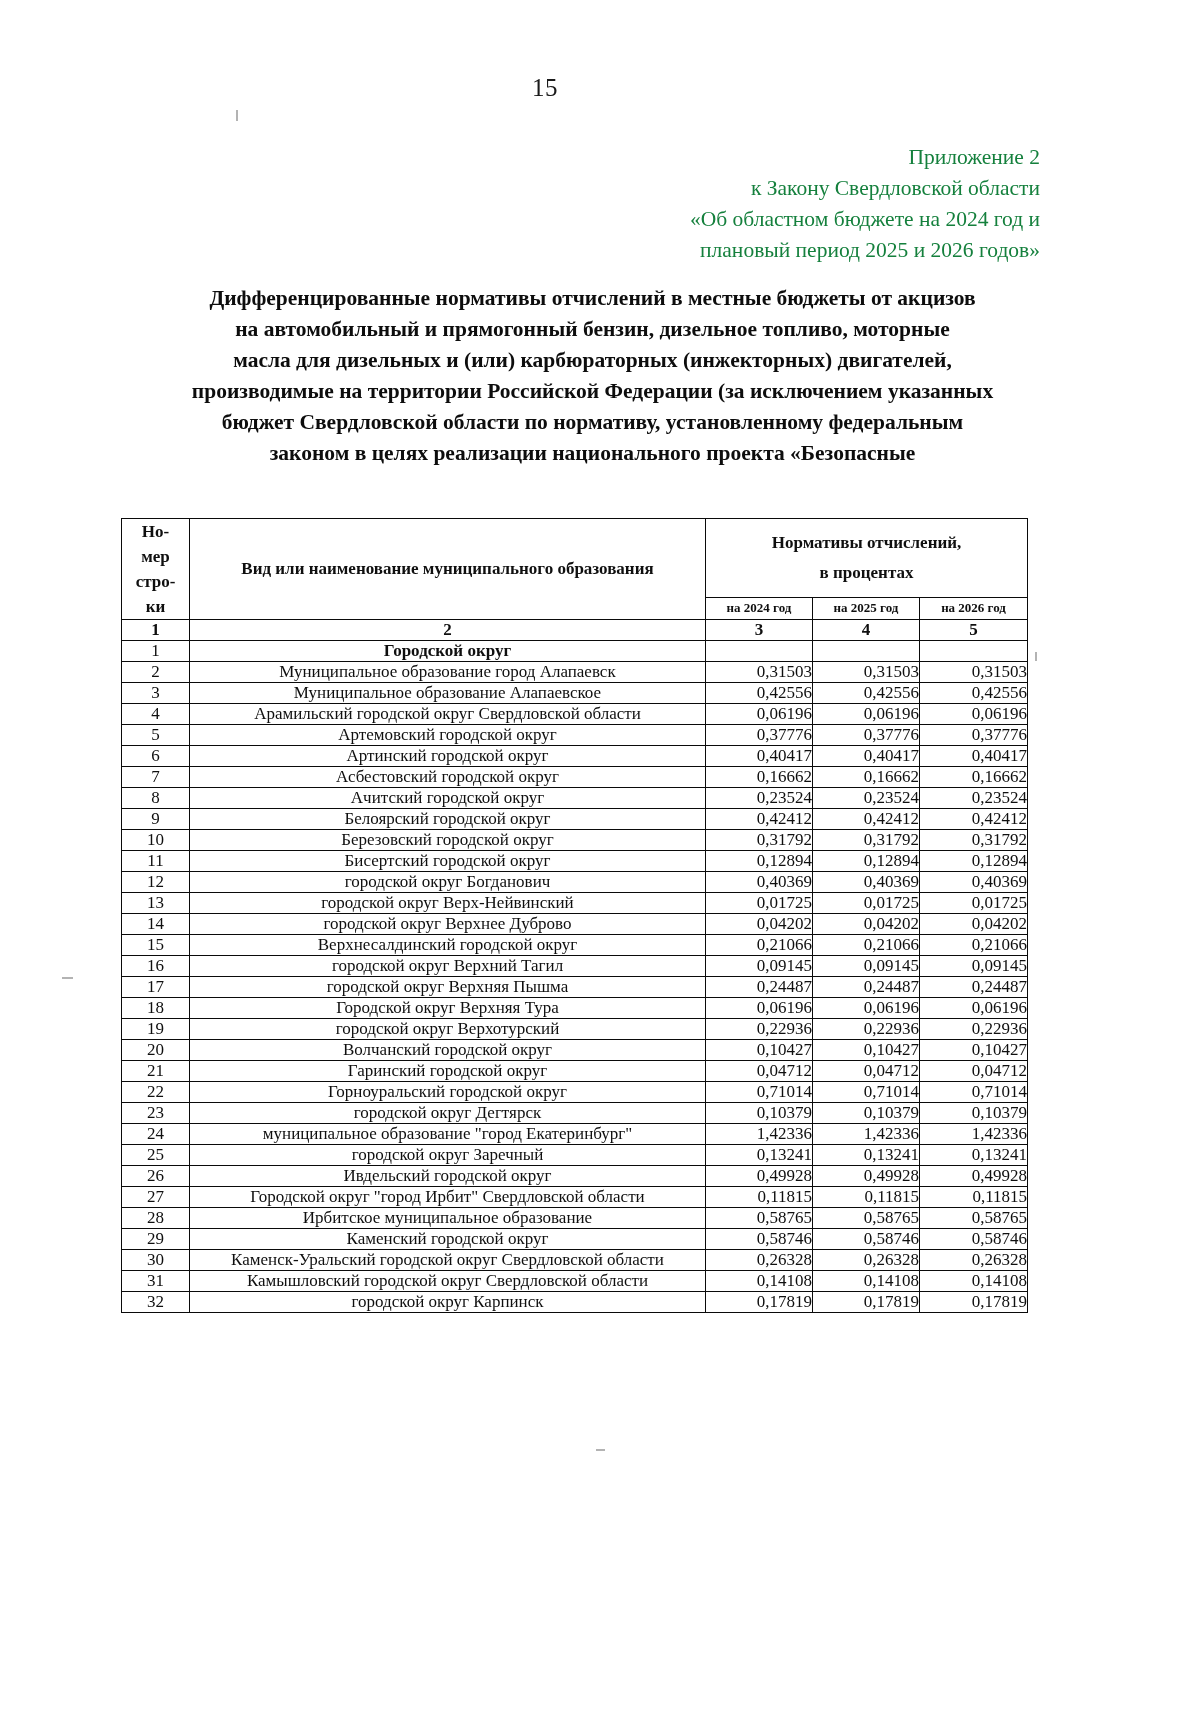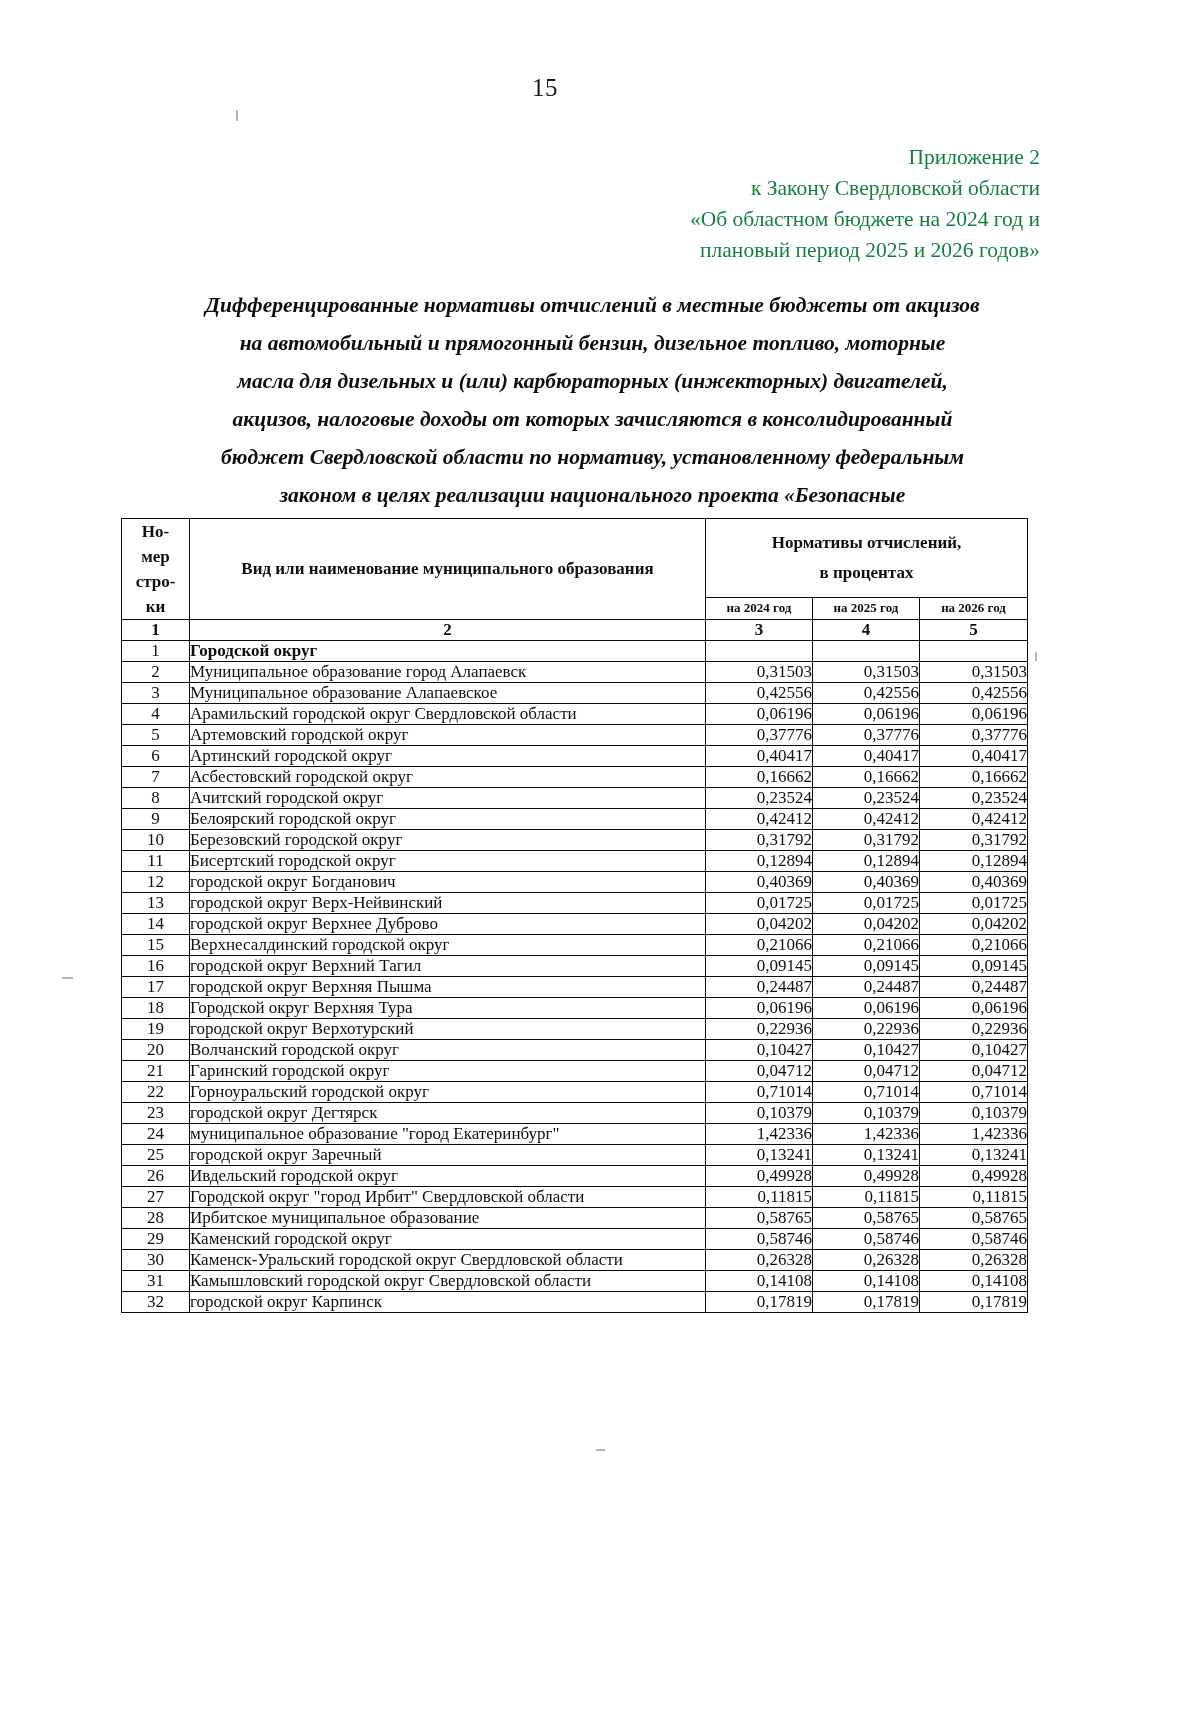"Дифференцированные нормативы отчислений" .doc-title p { font-style: italic -> none; margin: 7px -> 0 }
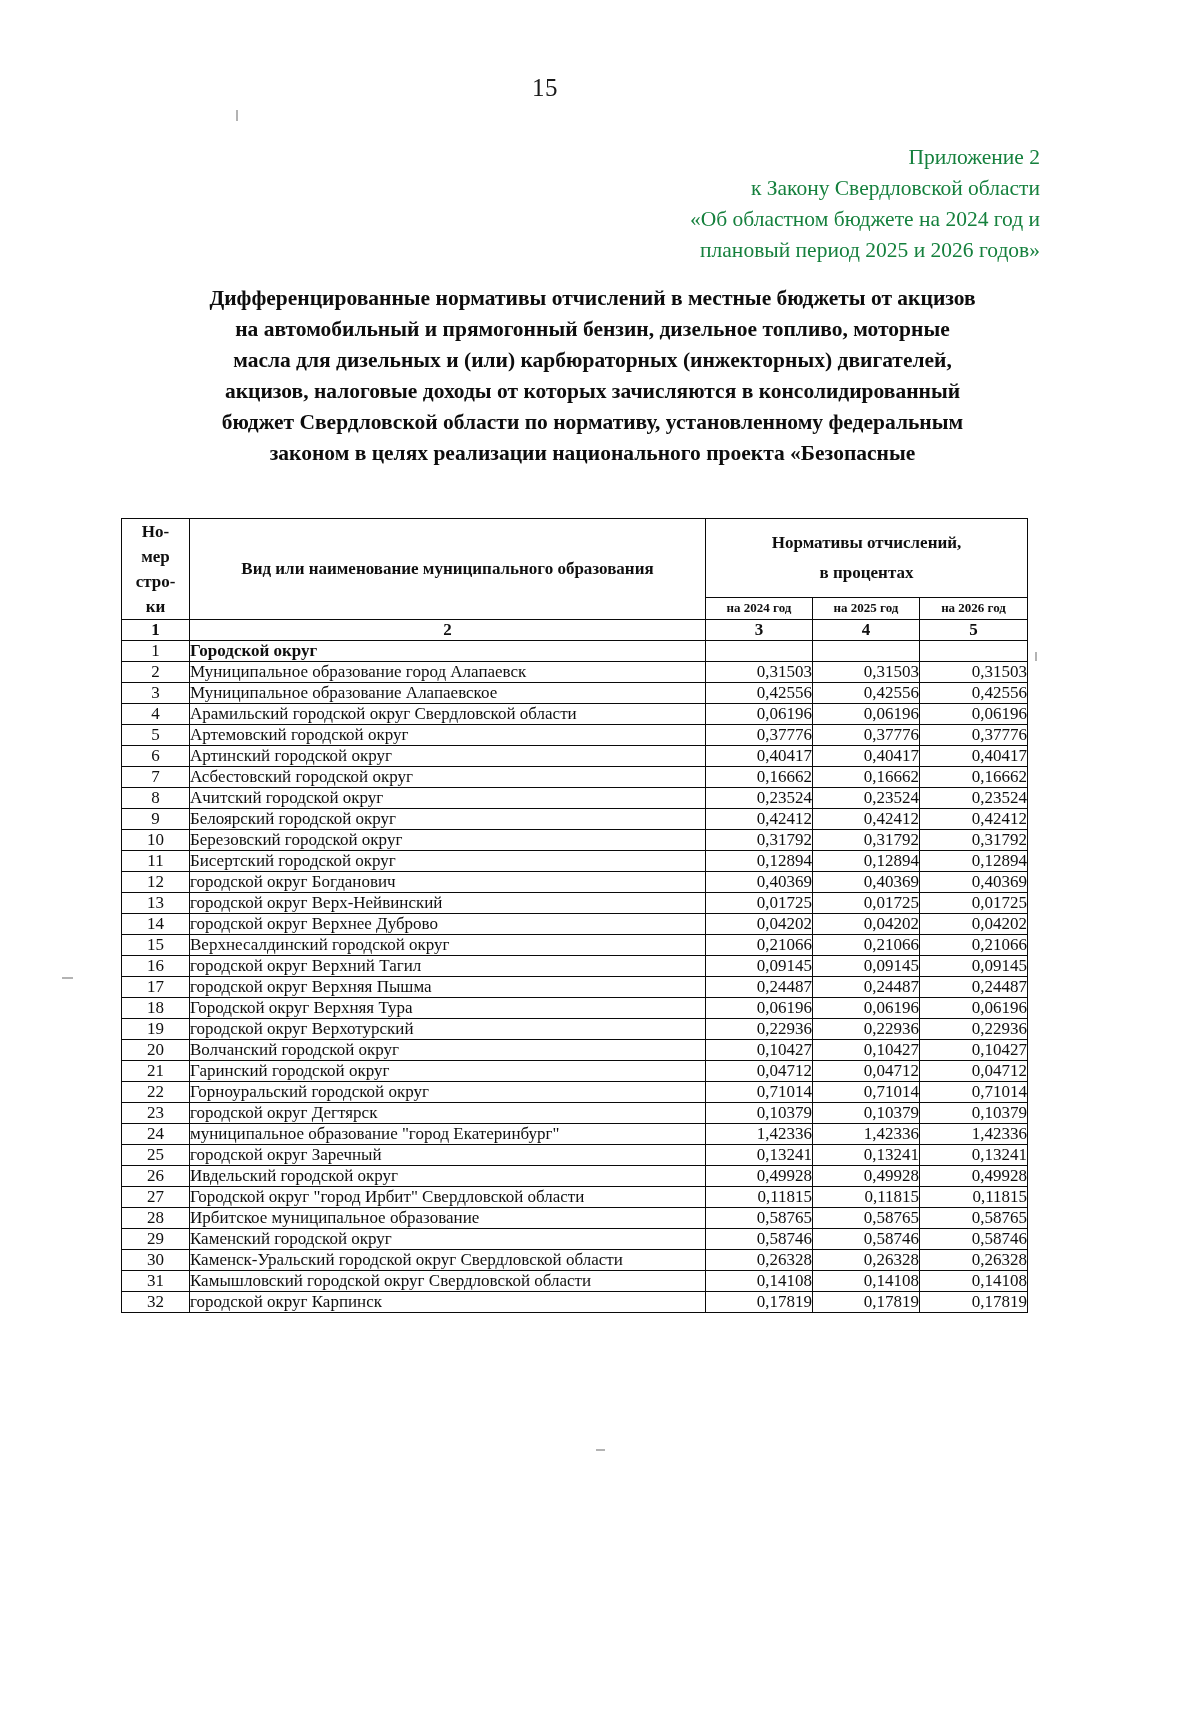"производимые на территории Российской" p { html: none -> <p>производимые на территории Российской Федерации (за исключением указанных</p> }
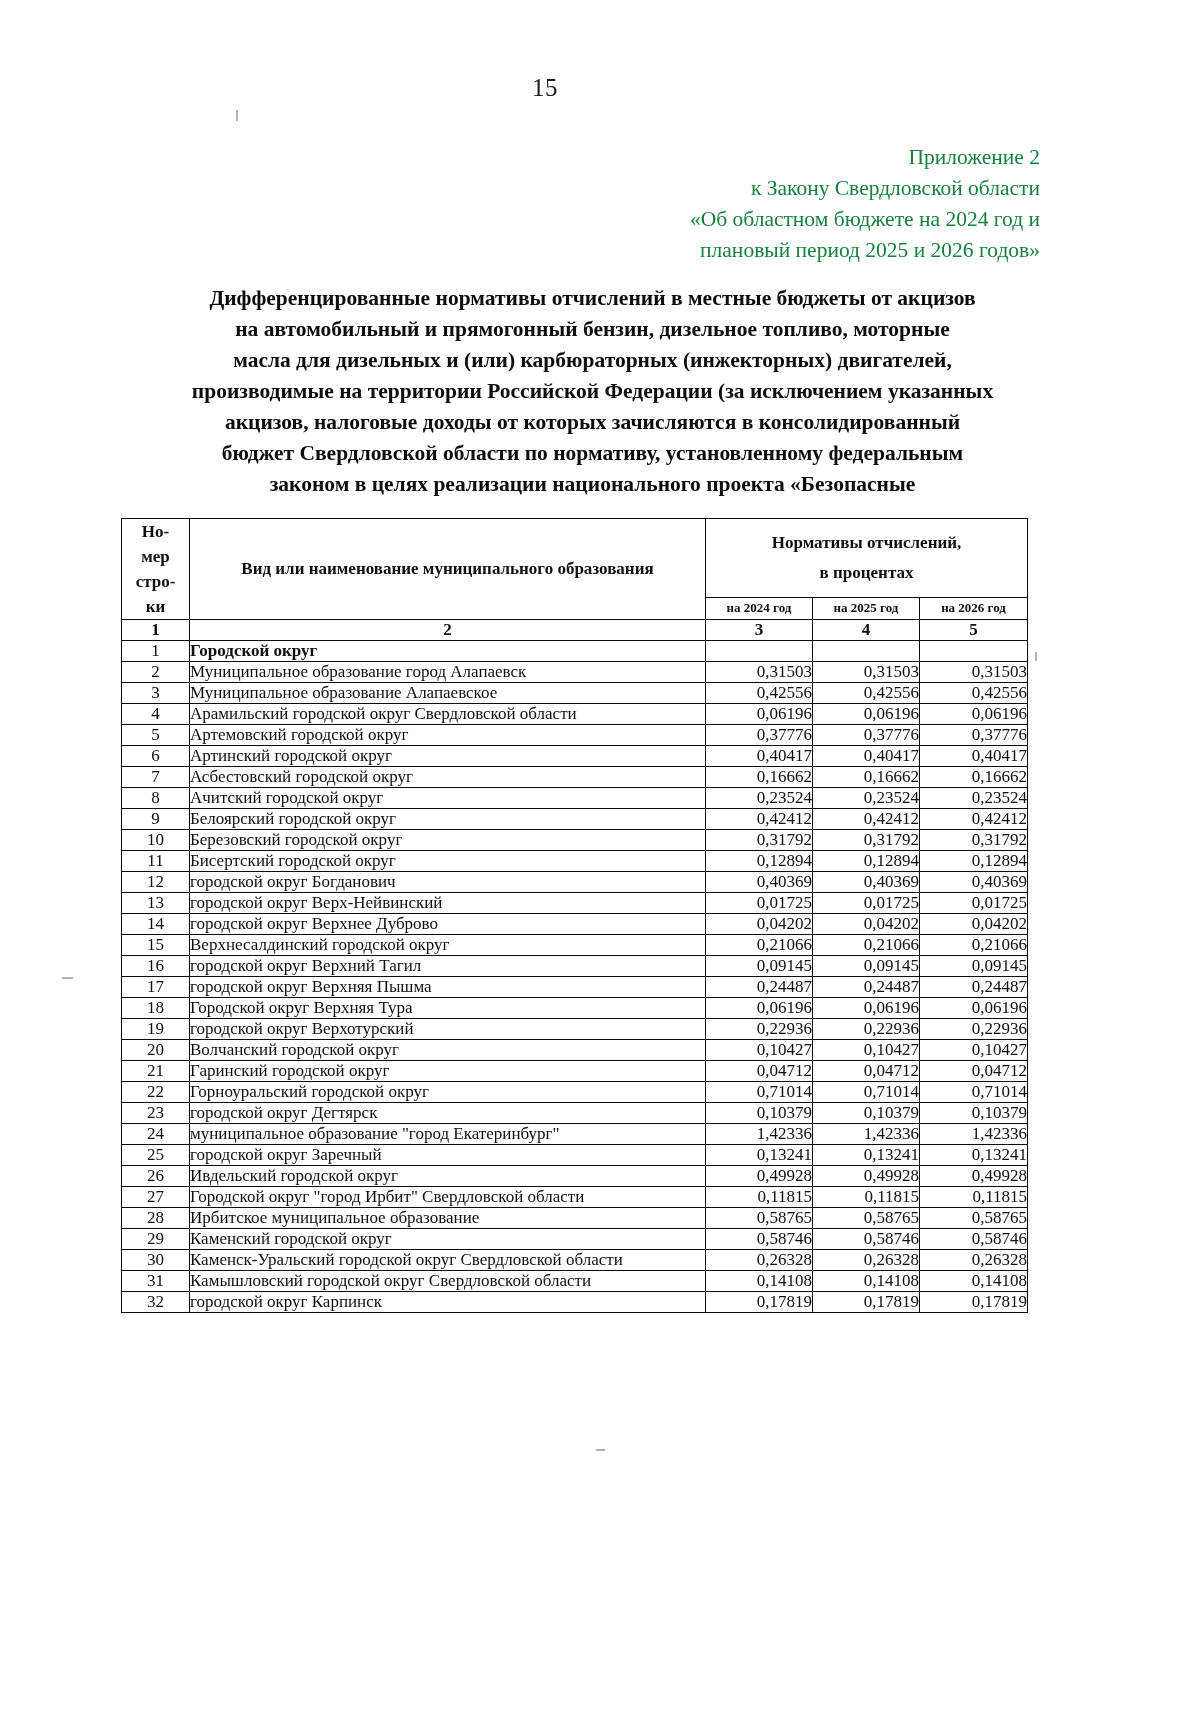"акцизов, налоговые доходы от которых" p { html: <p>акцизов, налоговые доходы от которых зачисляются в консолидированный</p> -> none }
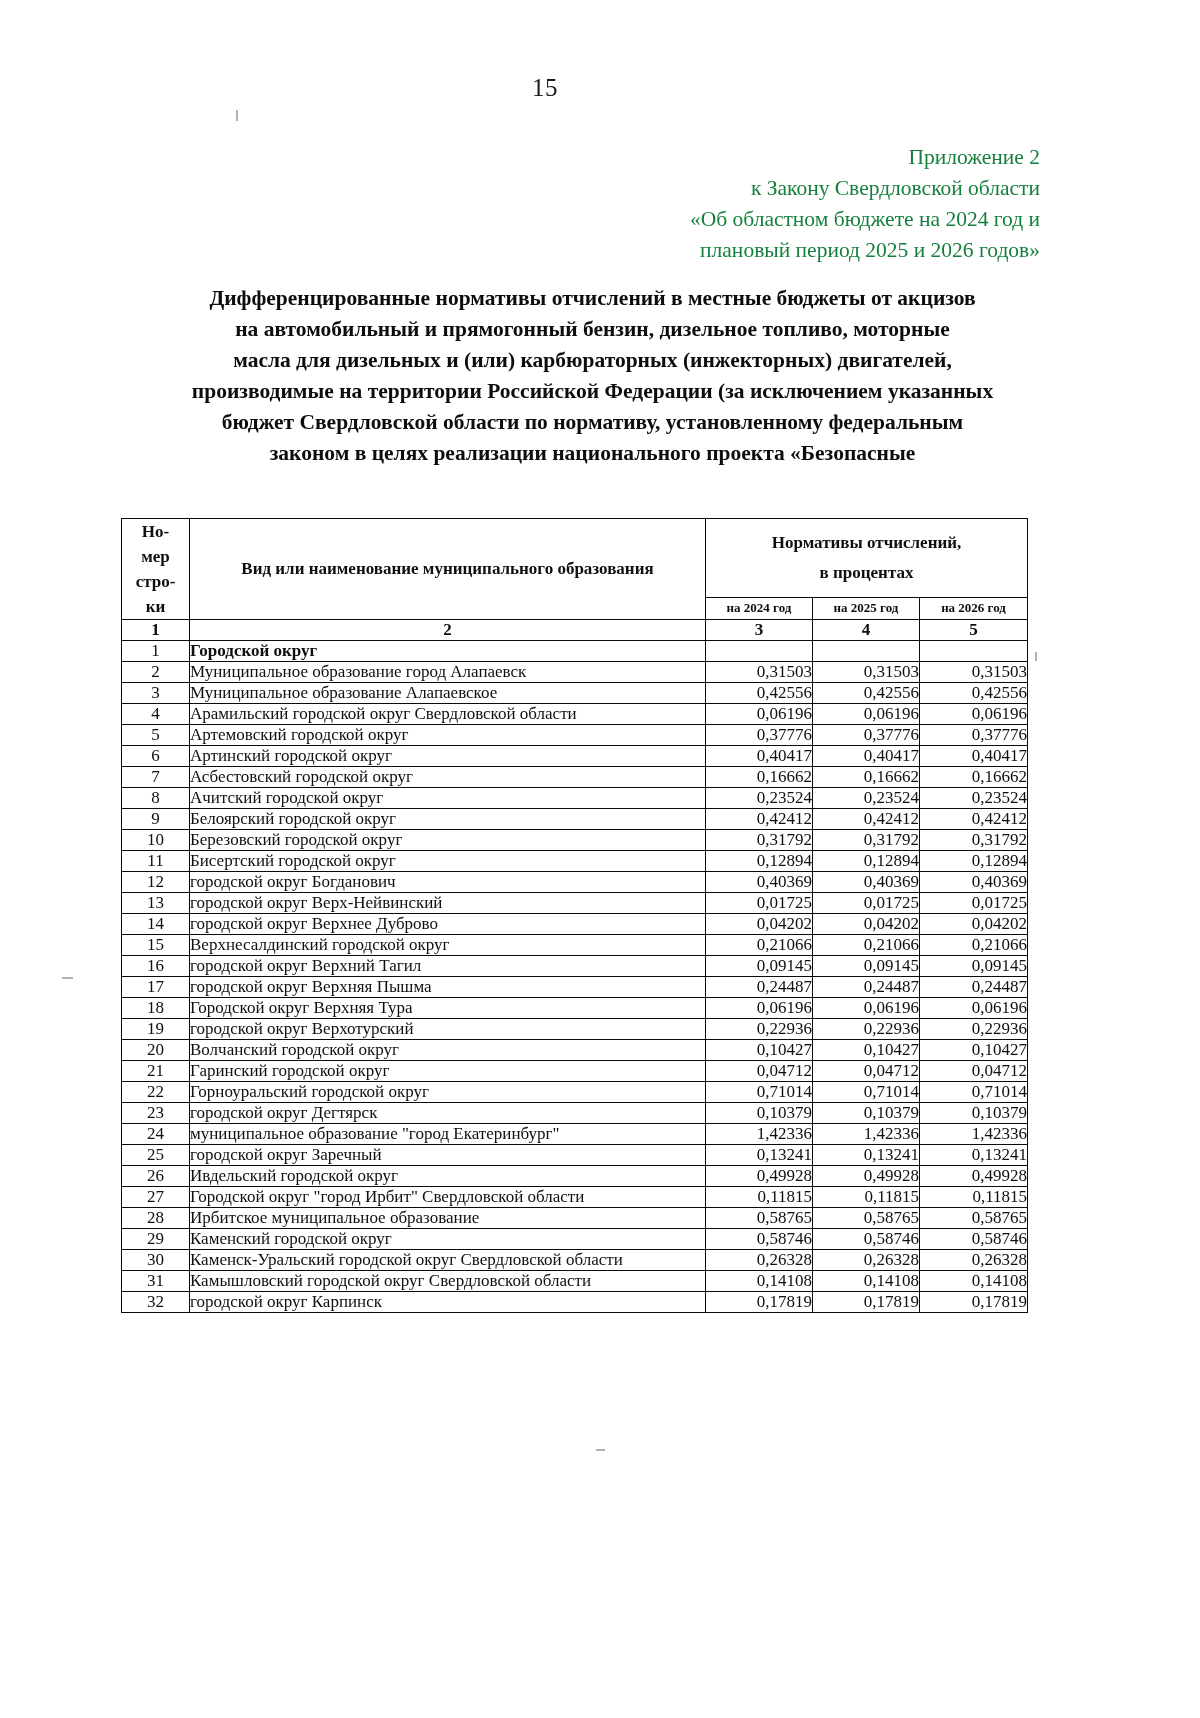"Городской округ" td.row-name { text-align: left -> center }
